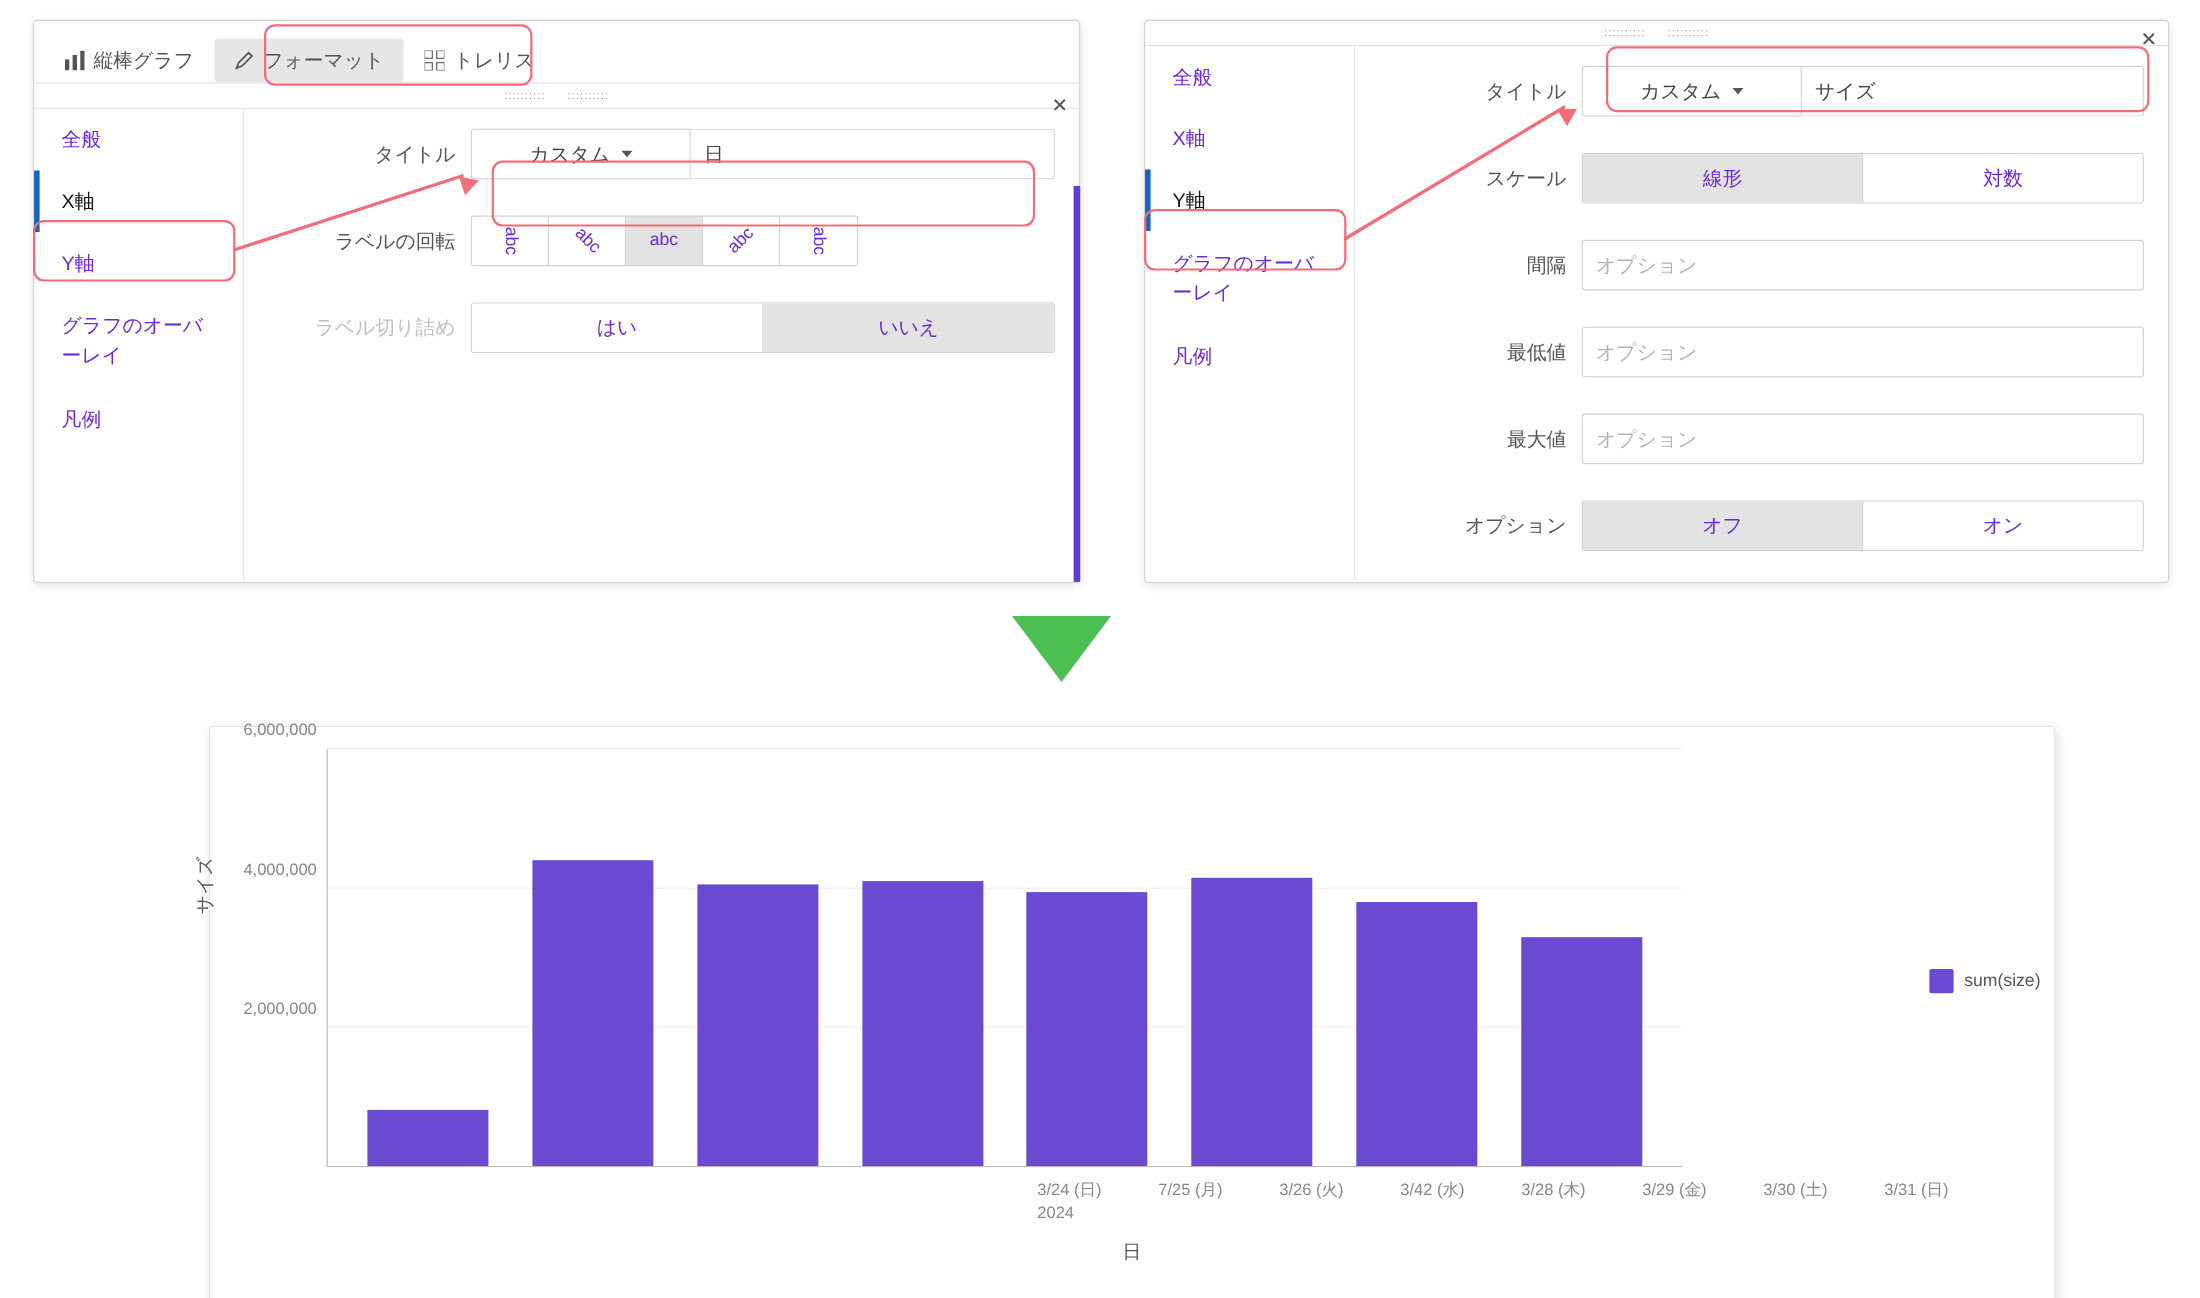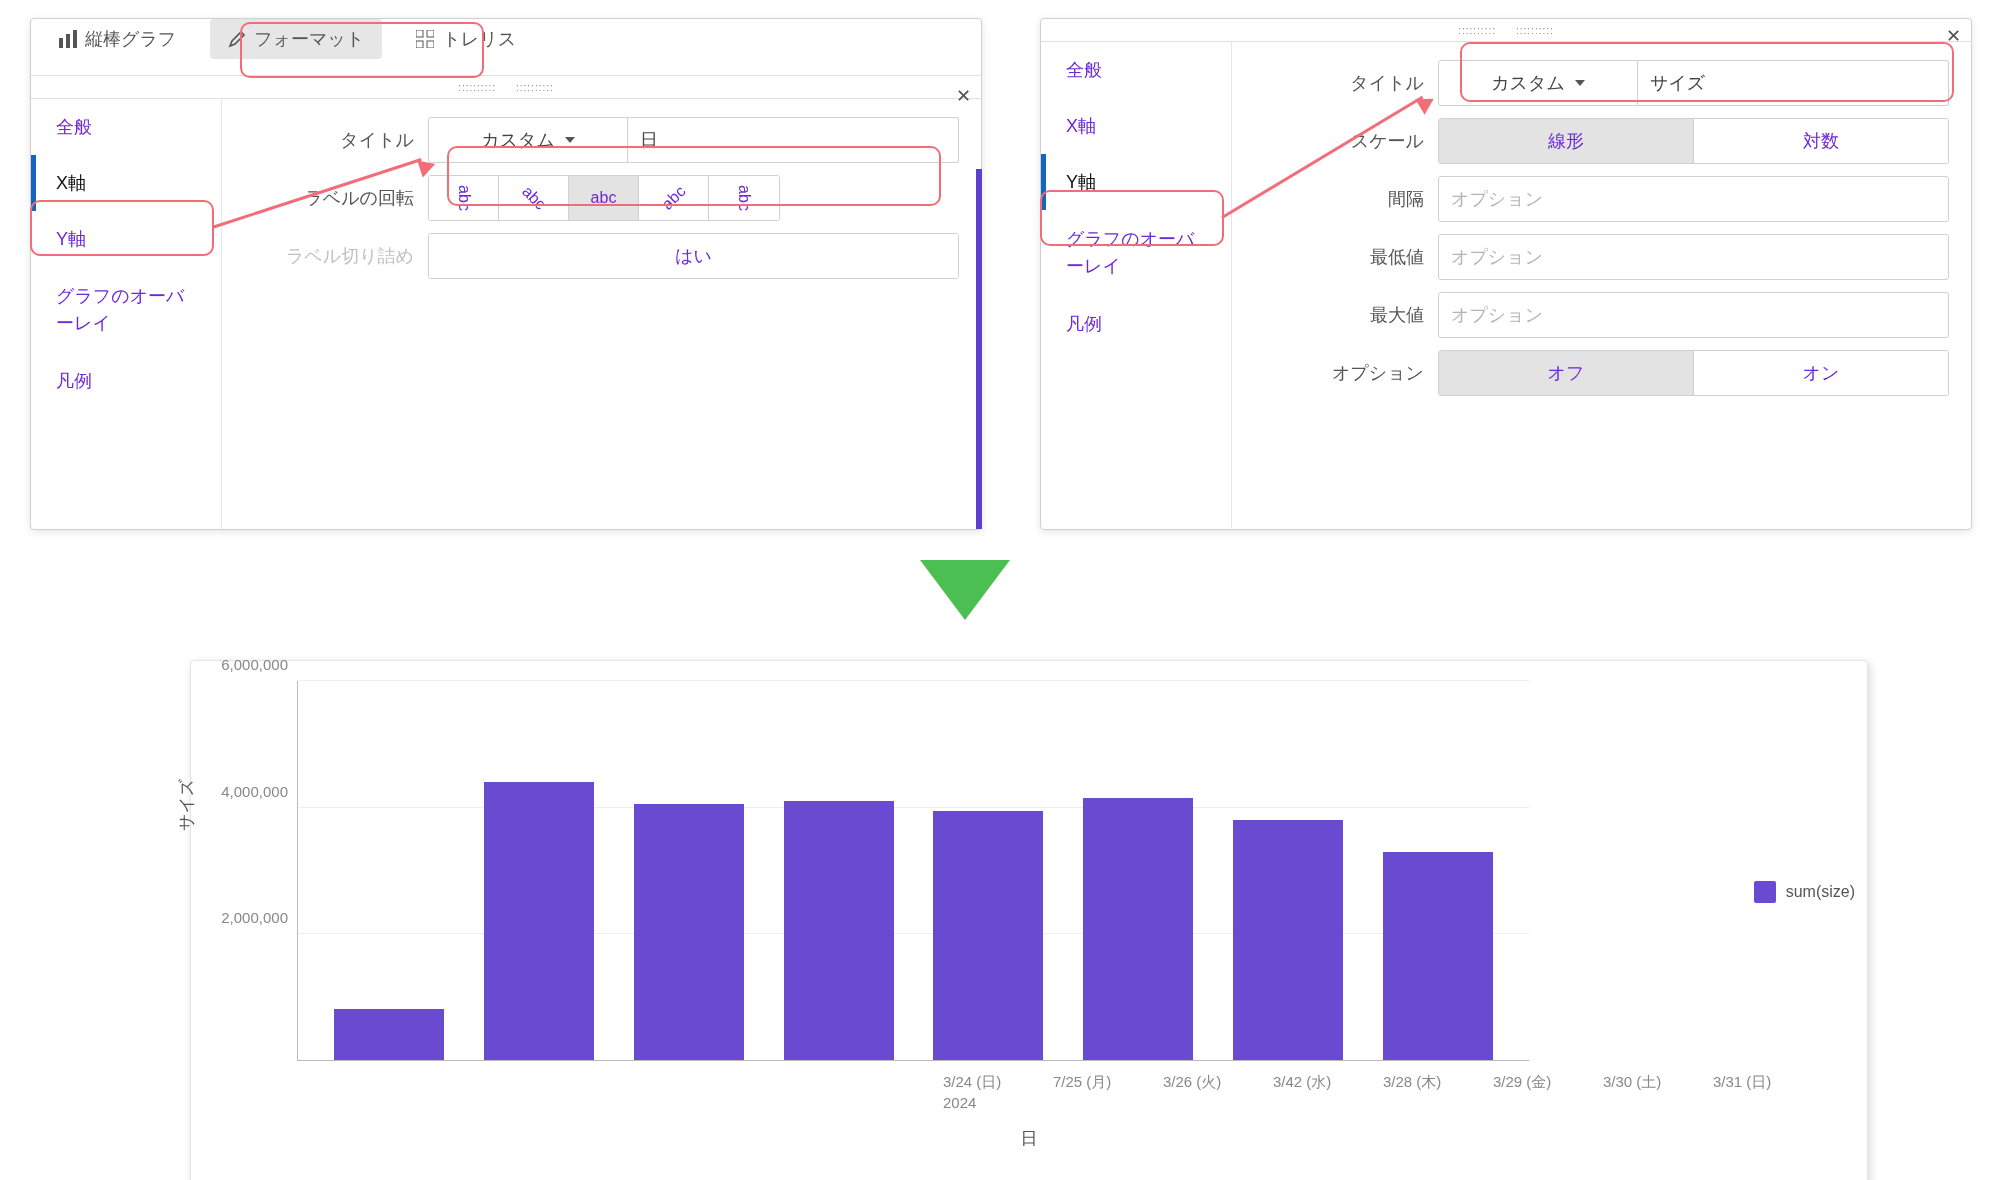"縦棒グラフ" .maintabs { align-items: flex-start -> flex-end; gap: 16px -> 1px }
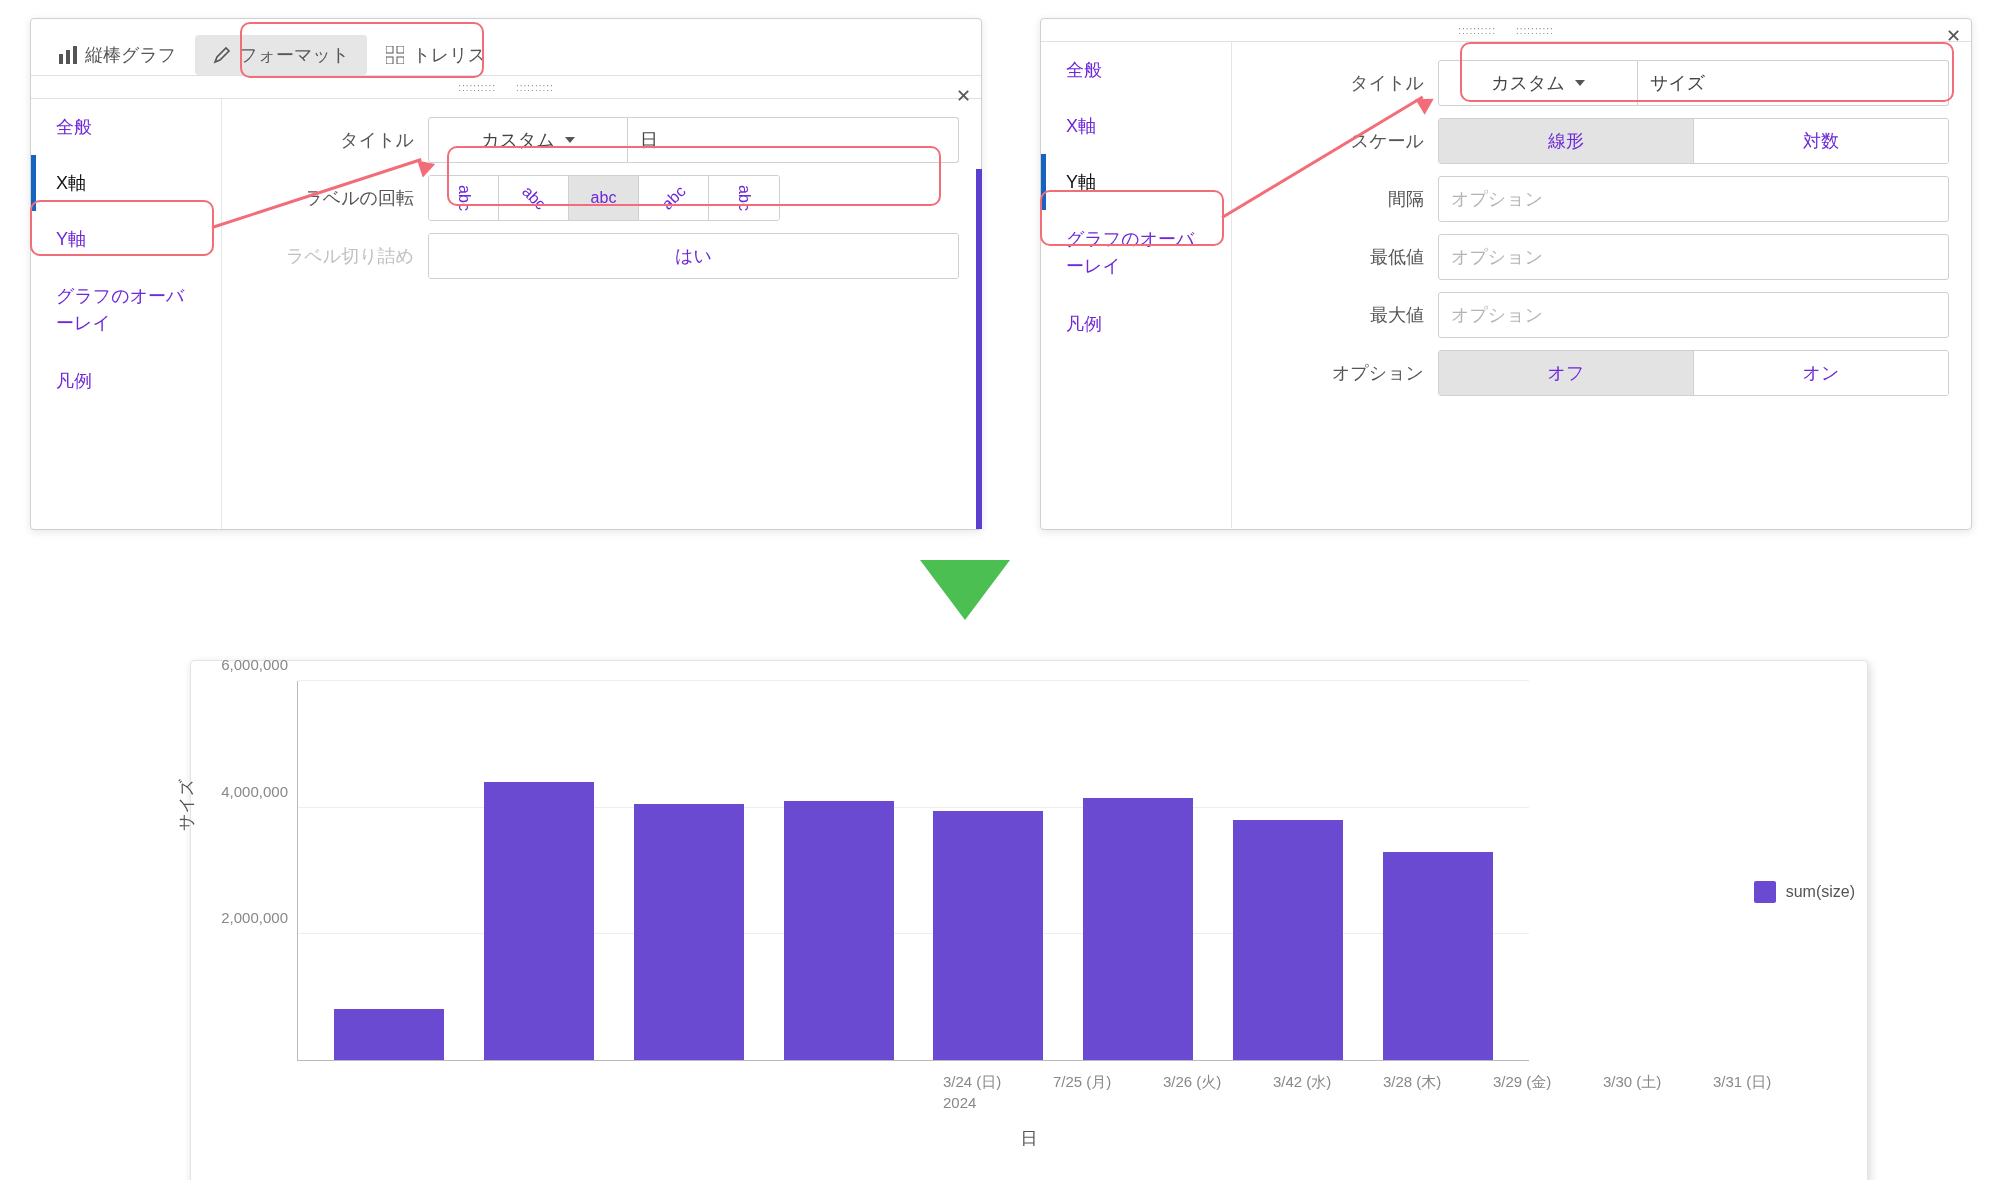"タイトル" .row { margin-bottom: 12px -> 33px }
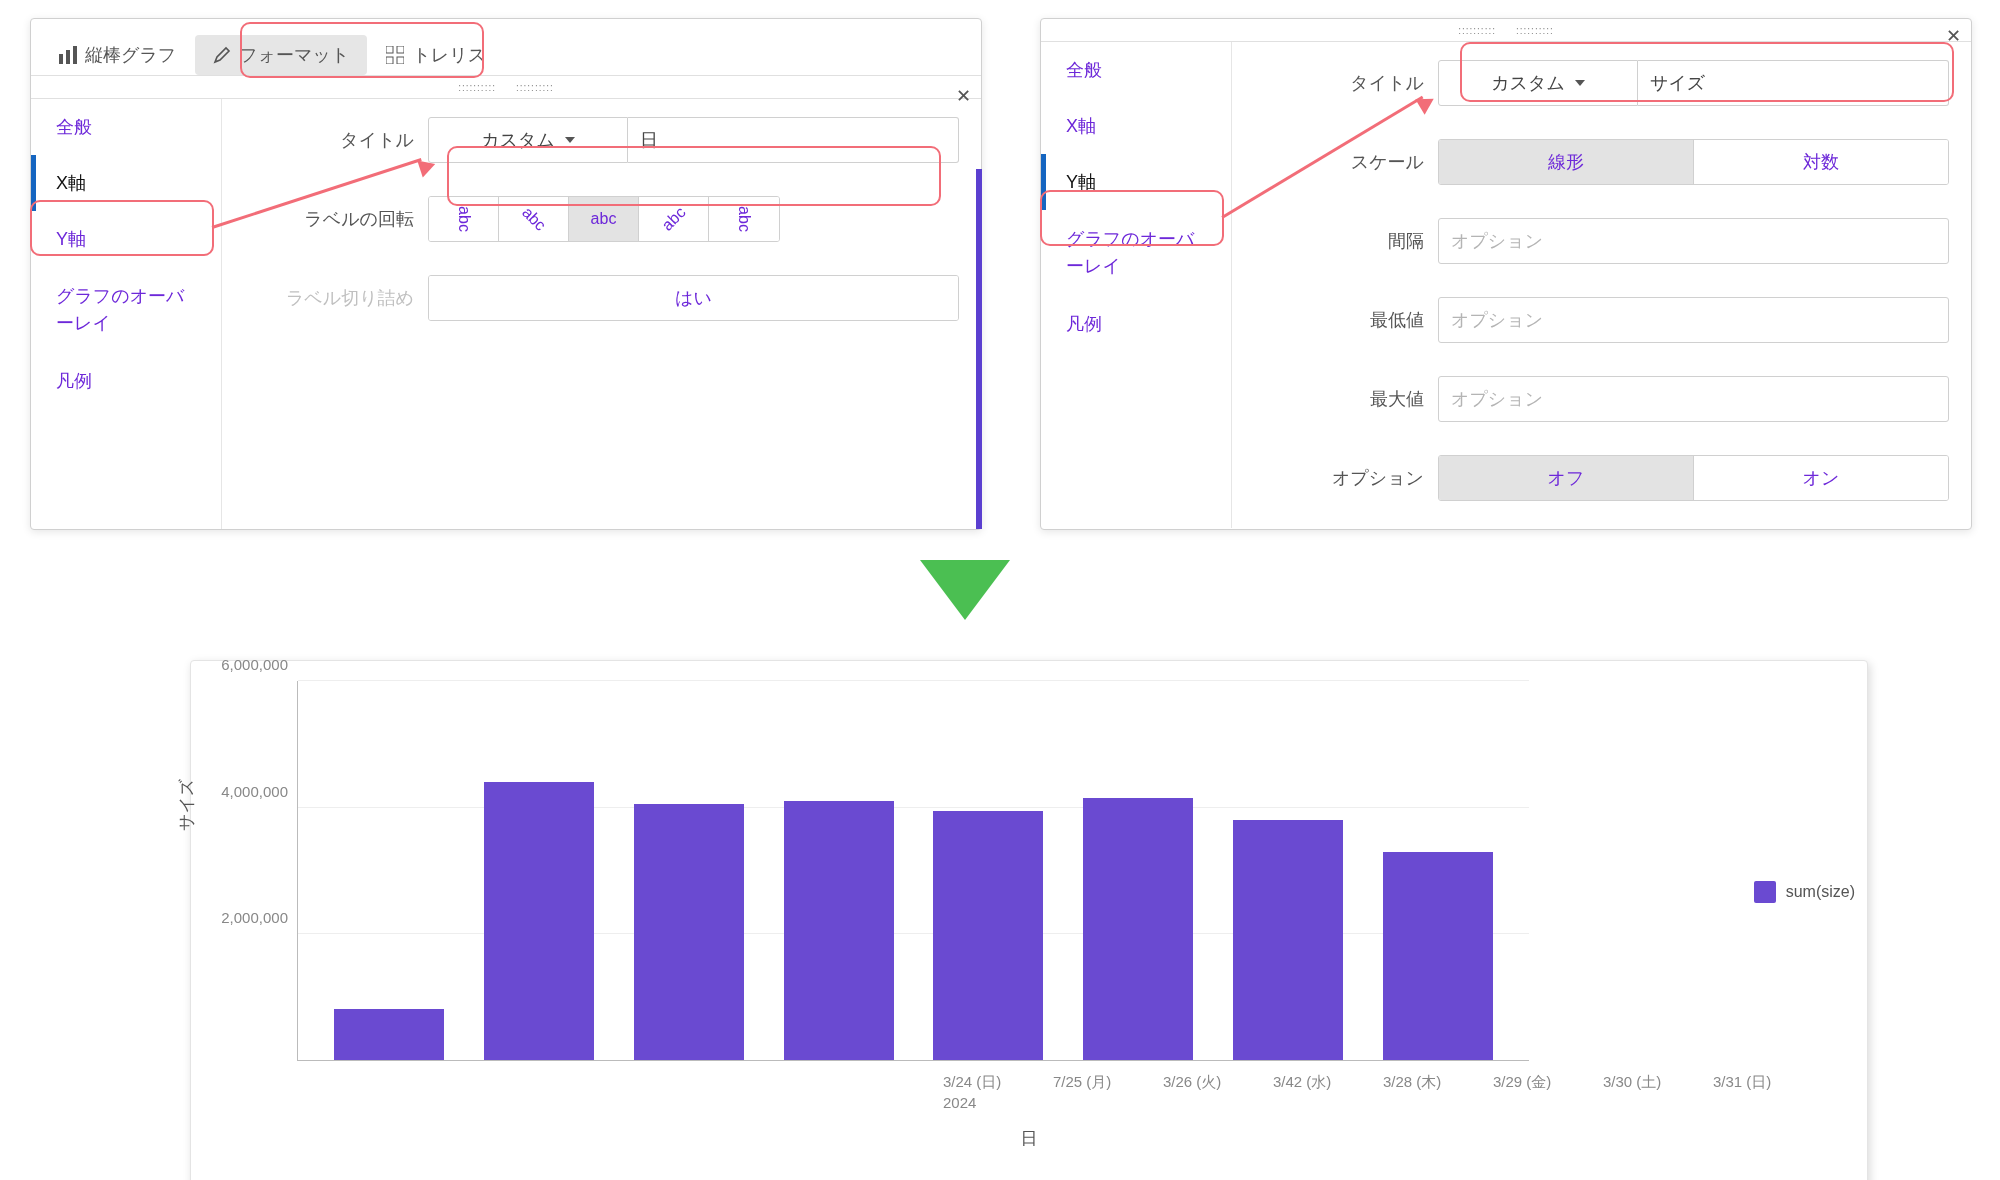"いいえ" button.on { html: none -> <button>いいえ</button> }
